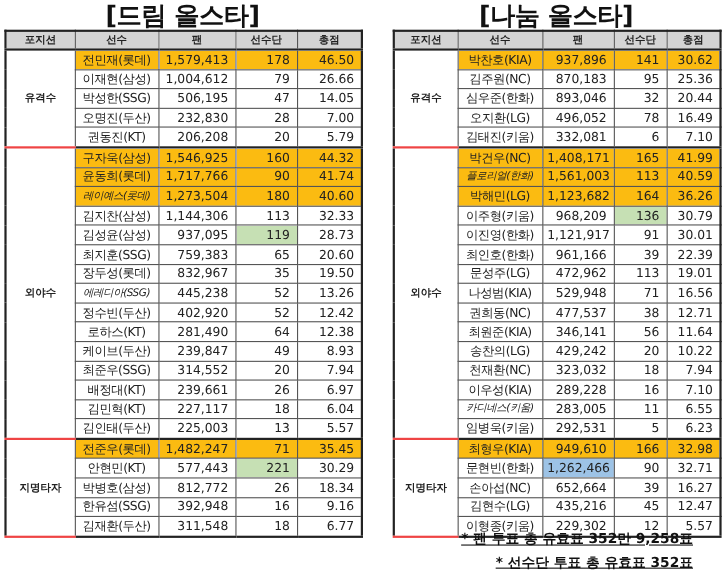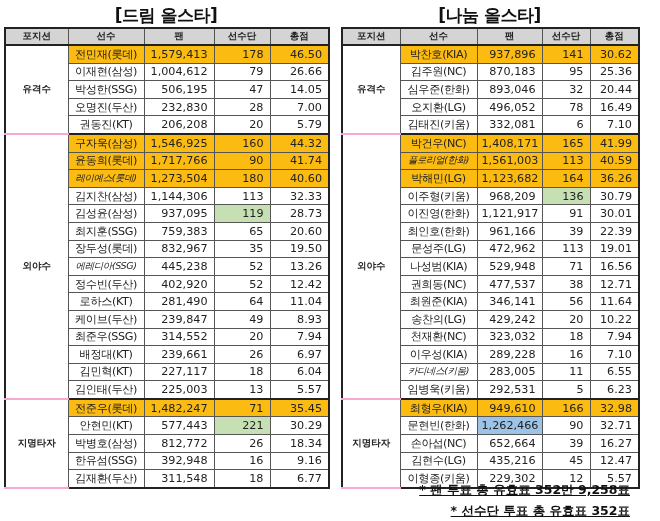"[드림 올스타]" .title { font-size: 17px -> 23px }
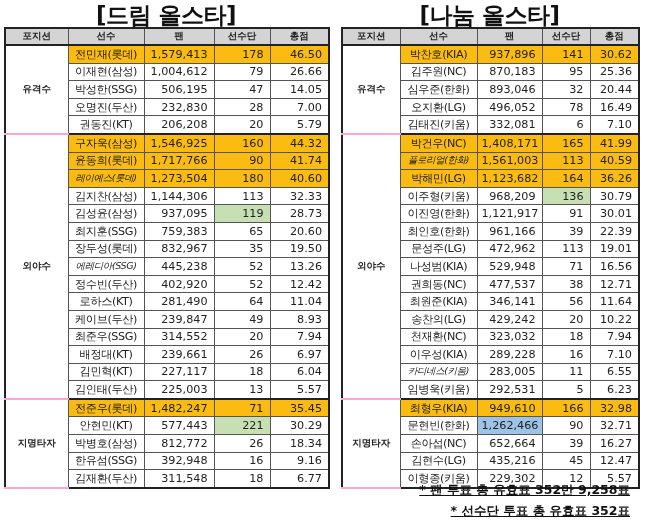"[나눔 올스타]" .panel.right { left: 341px -> 357px }
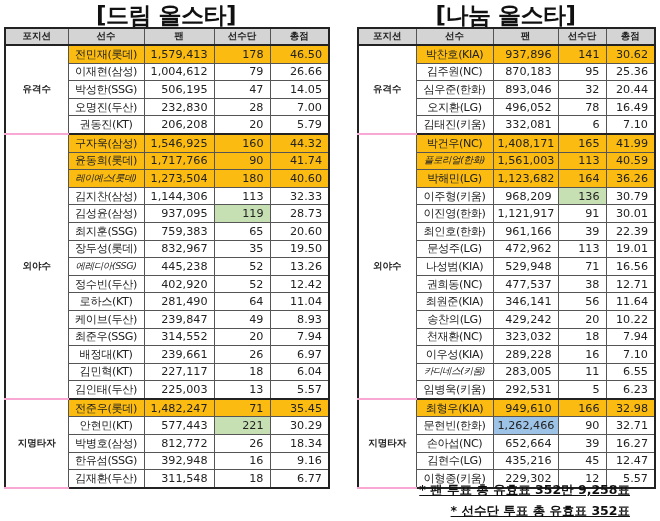"유격수" tbody.group td.pos { border-bottom: 2px solid #f9a8d4 -> 2px solid #ef4444 }
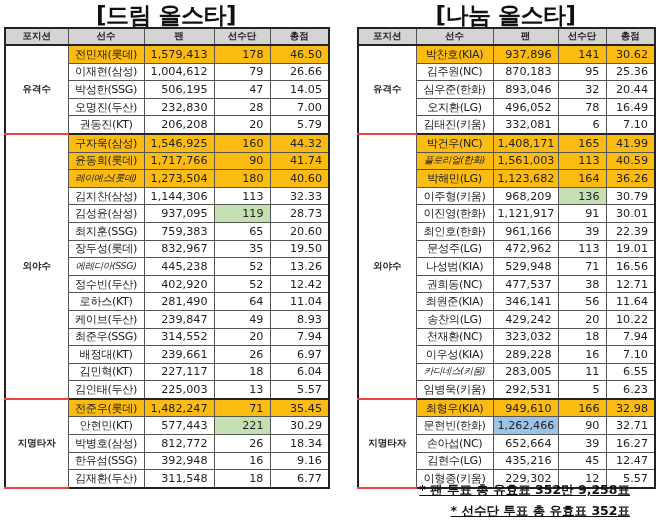"11.04" td.num { text: 11.04 -> 12.38 }
